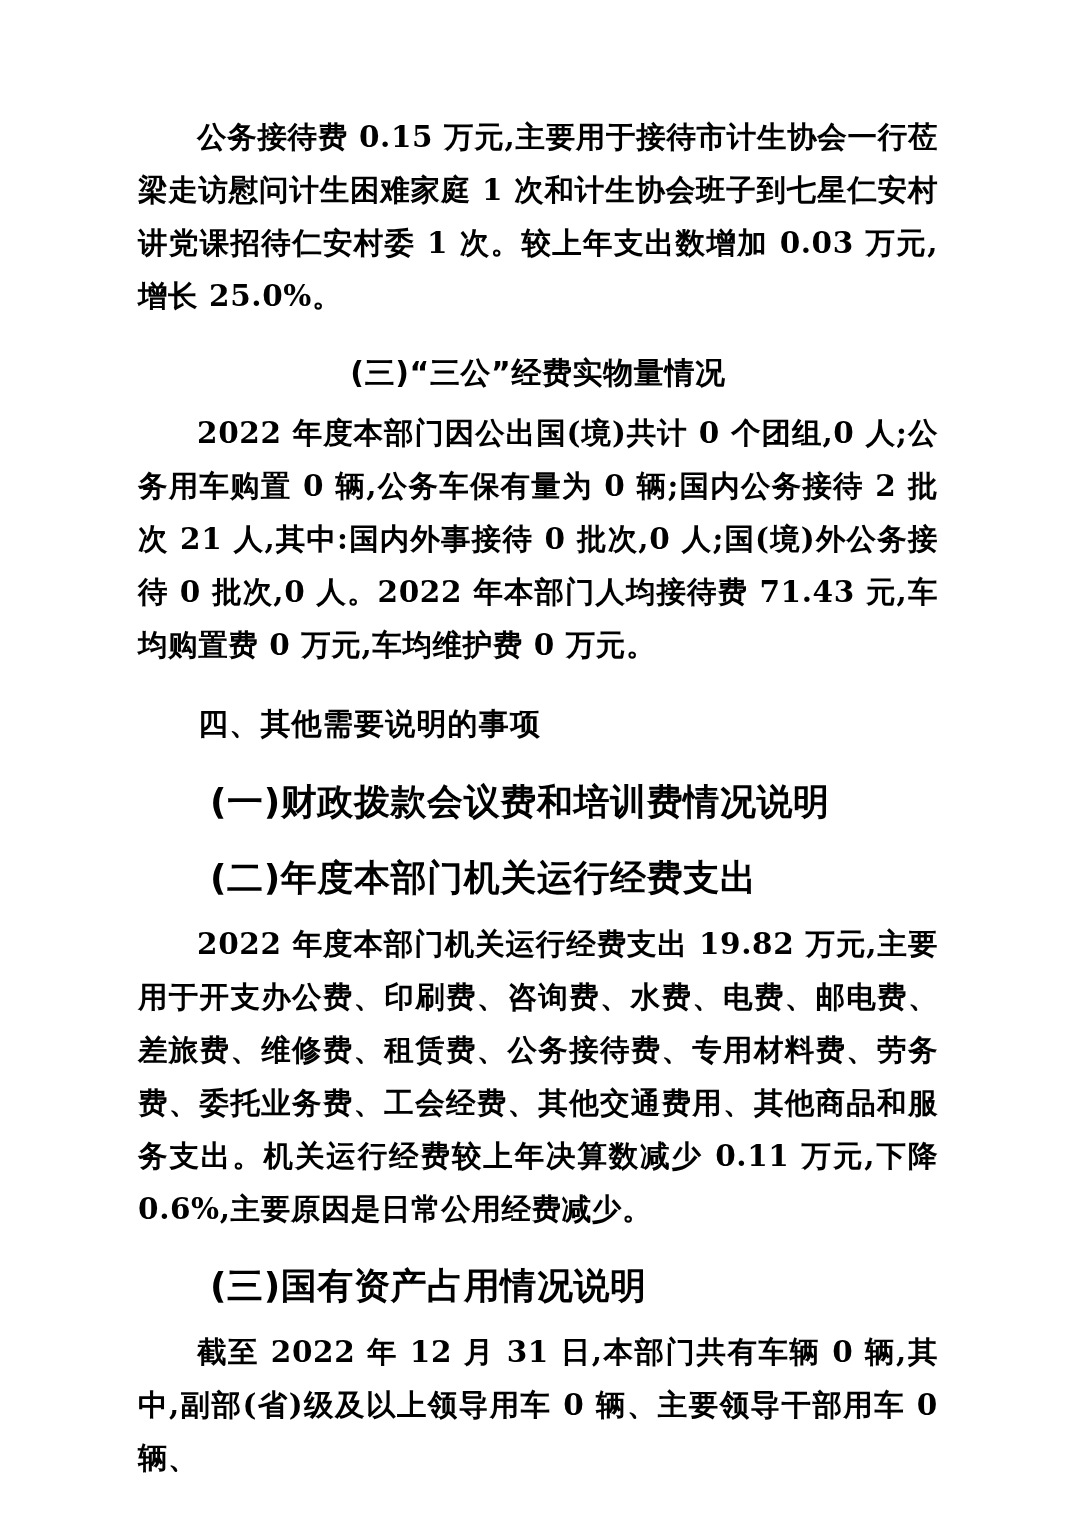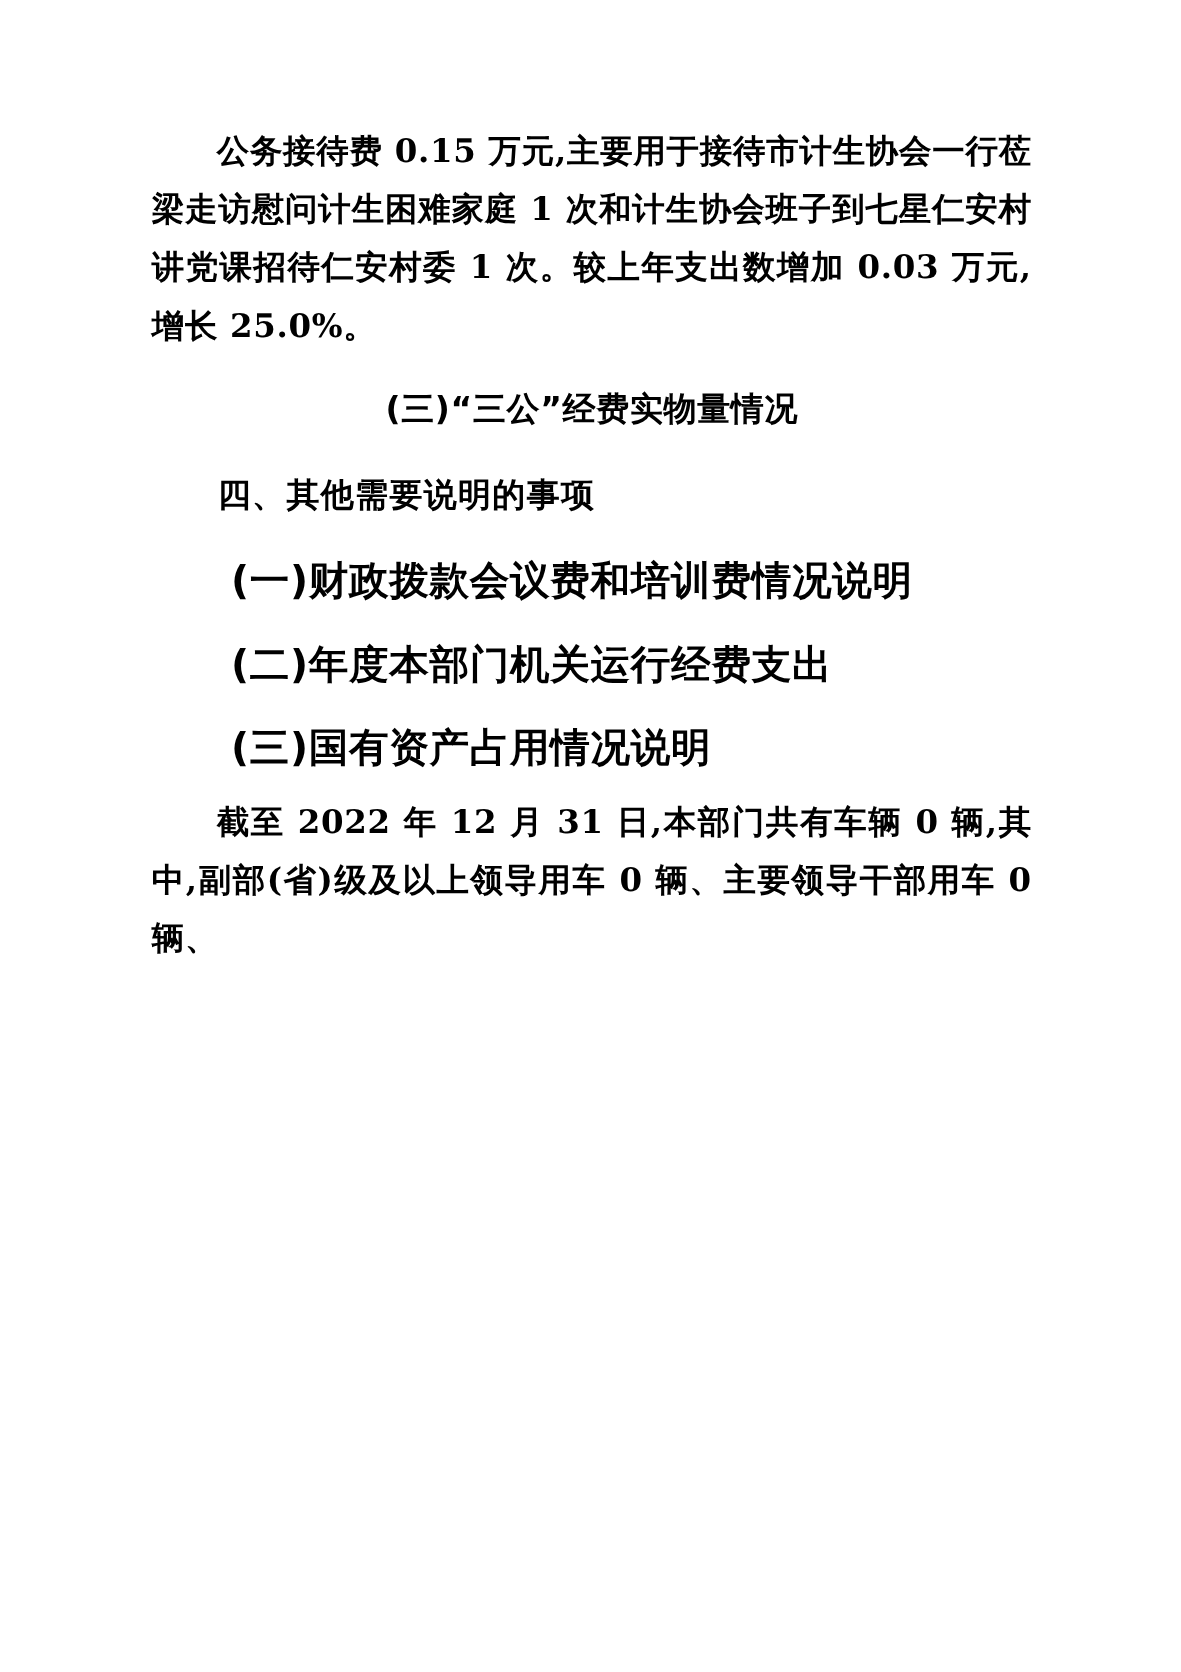"2022 年度本部门因公出国(境)共计 0 个团组,0 人;公务用车购置" p.body-text { html: none -> <p>2022 年度本部门因公出国(境)共计 0 个团组,0 人;公务用车购置 0 辆,公务车保有量为 0 辆;国内公务接待 2 批次 21 人,其中:国内外事接待 0 批次,0 人;国(境)外公务接待 0 批次,0 人。2022 年本部门人均接待费 71.43 元,车均购置费 0 万元,车均维护费 0 万元。</p> }
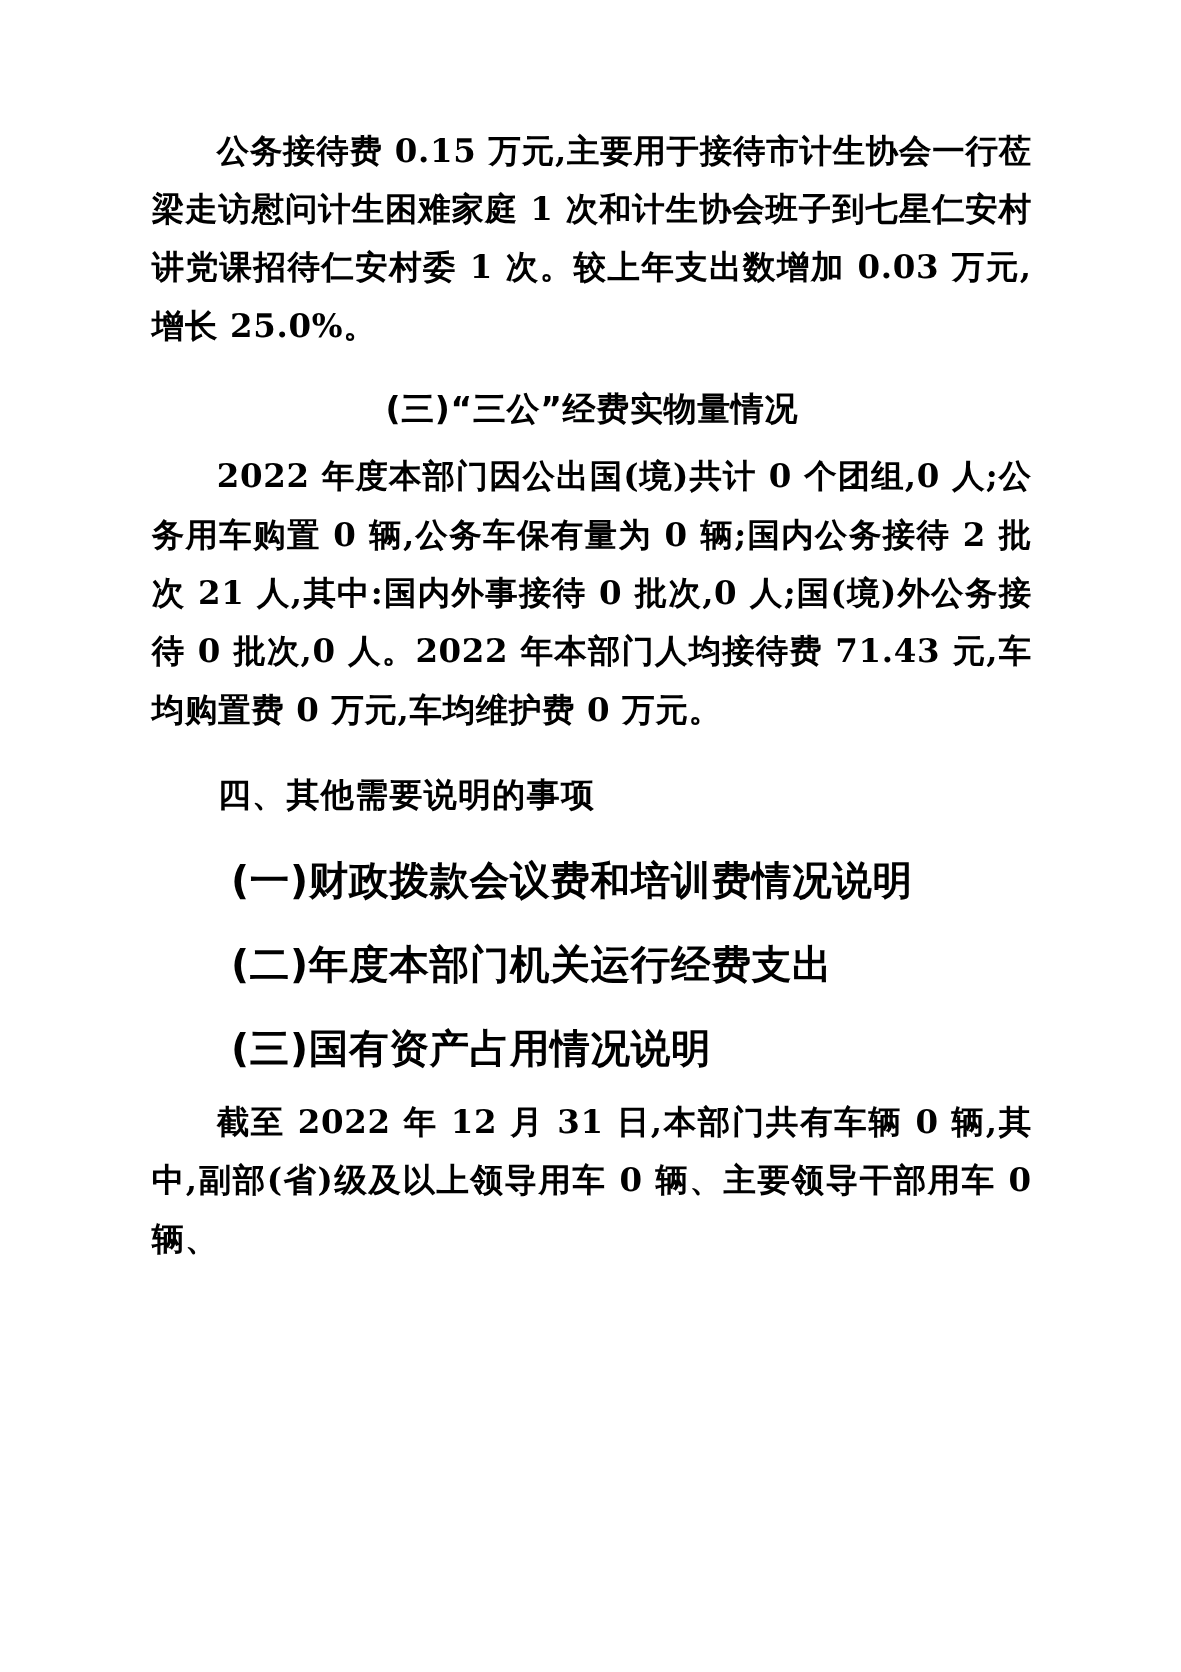"2022 年度本部门机关运行经费支出 19.82" p.body-text { html: none -> <p>2022 年度本部门机关运行经费支出 19.82 万元,主要用于开支办公费、印刷费、咨询费、水费、电费、邮电费、差旅费、维修费、租赁费、公务接待费、专用材料费、劳务费、委托业务费、工会经费、其他交通费用、其他商品和服务支出。机关运行经费较上年决算数减少 0.11 万元,下降 0.6%,主要原因是日常公用经费减少。</p> }
